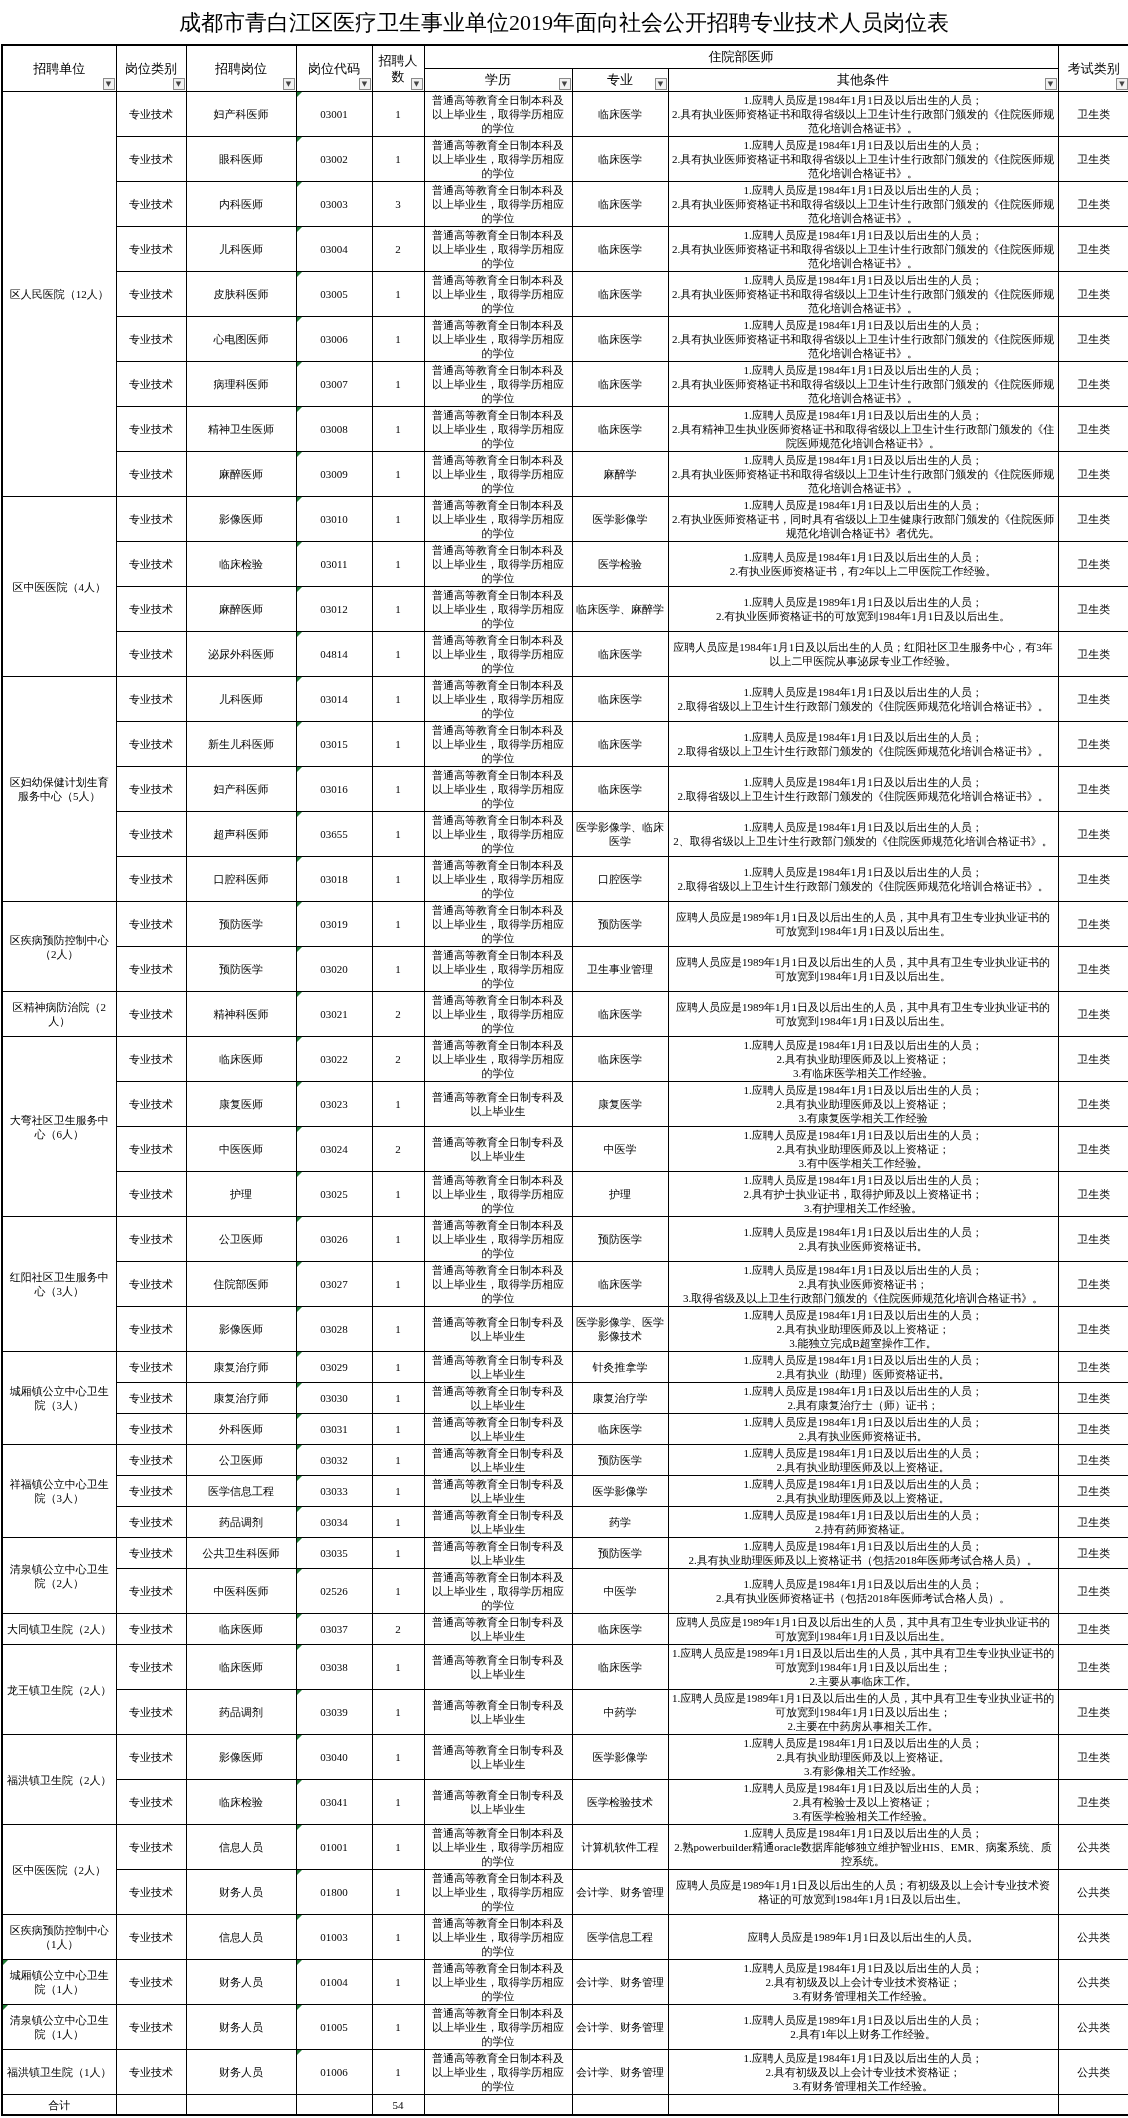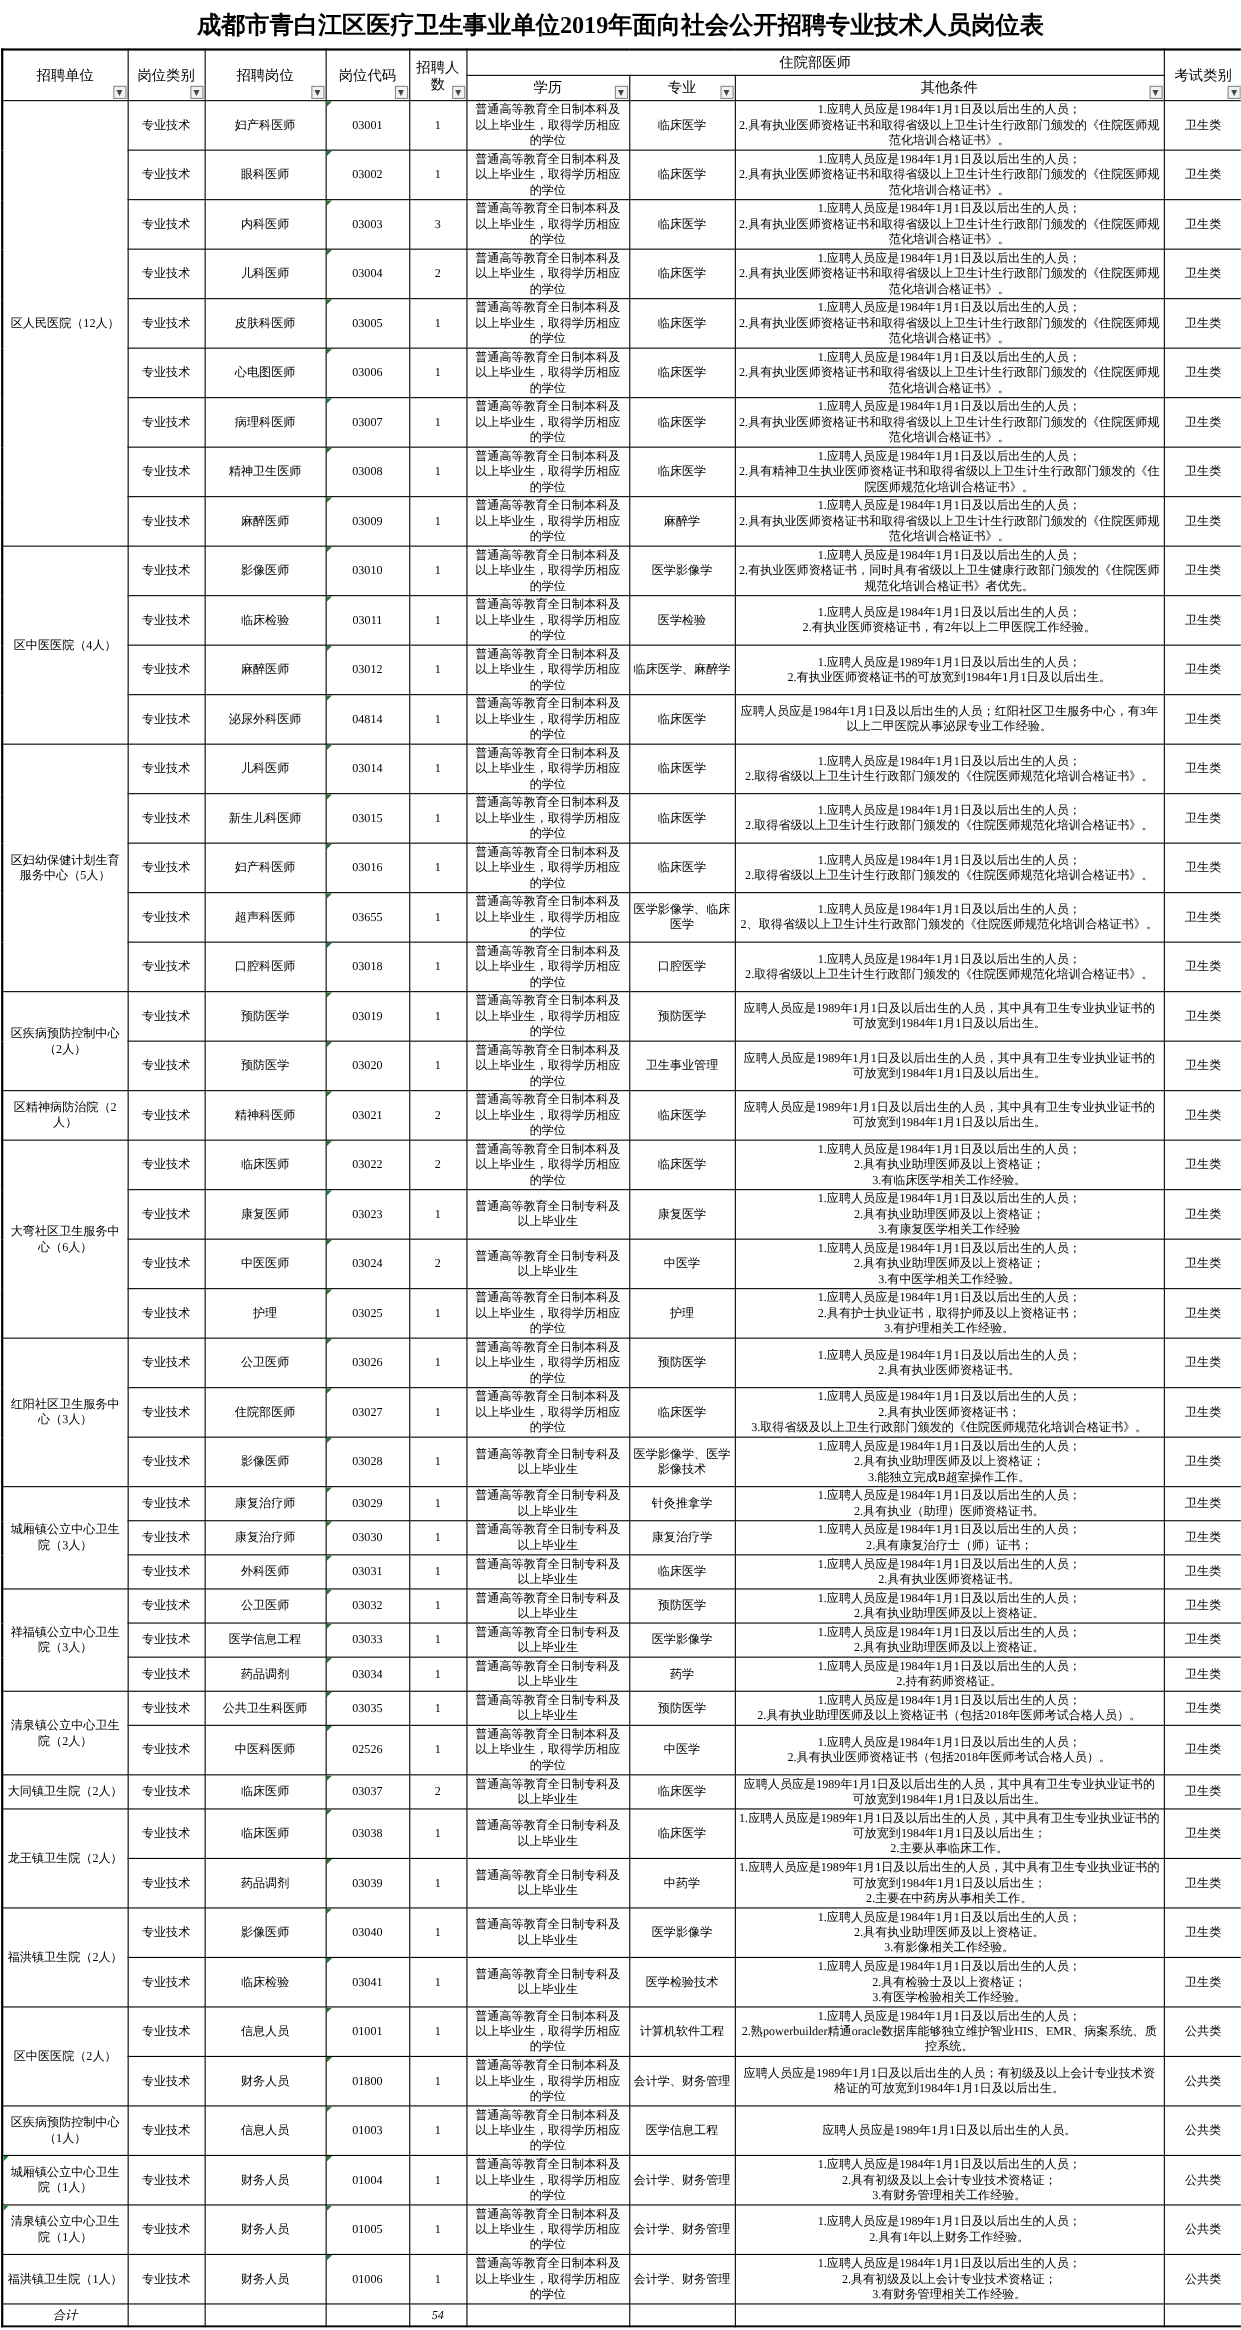"成都市青白江区医疗卫生事业单位2019年面向社会公开招聘专业技术人员岗位表" .page-title { font-weight: bold -> normal }
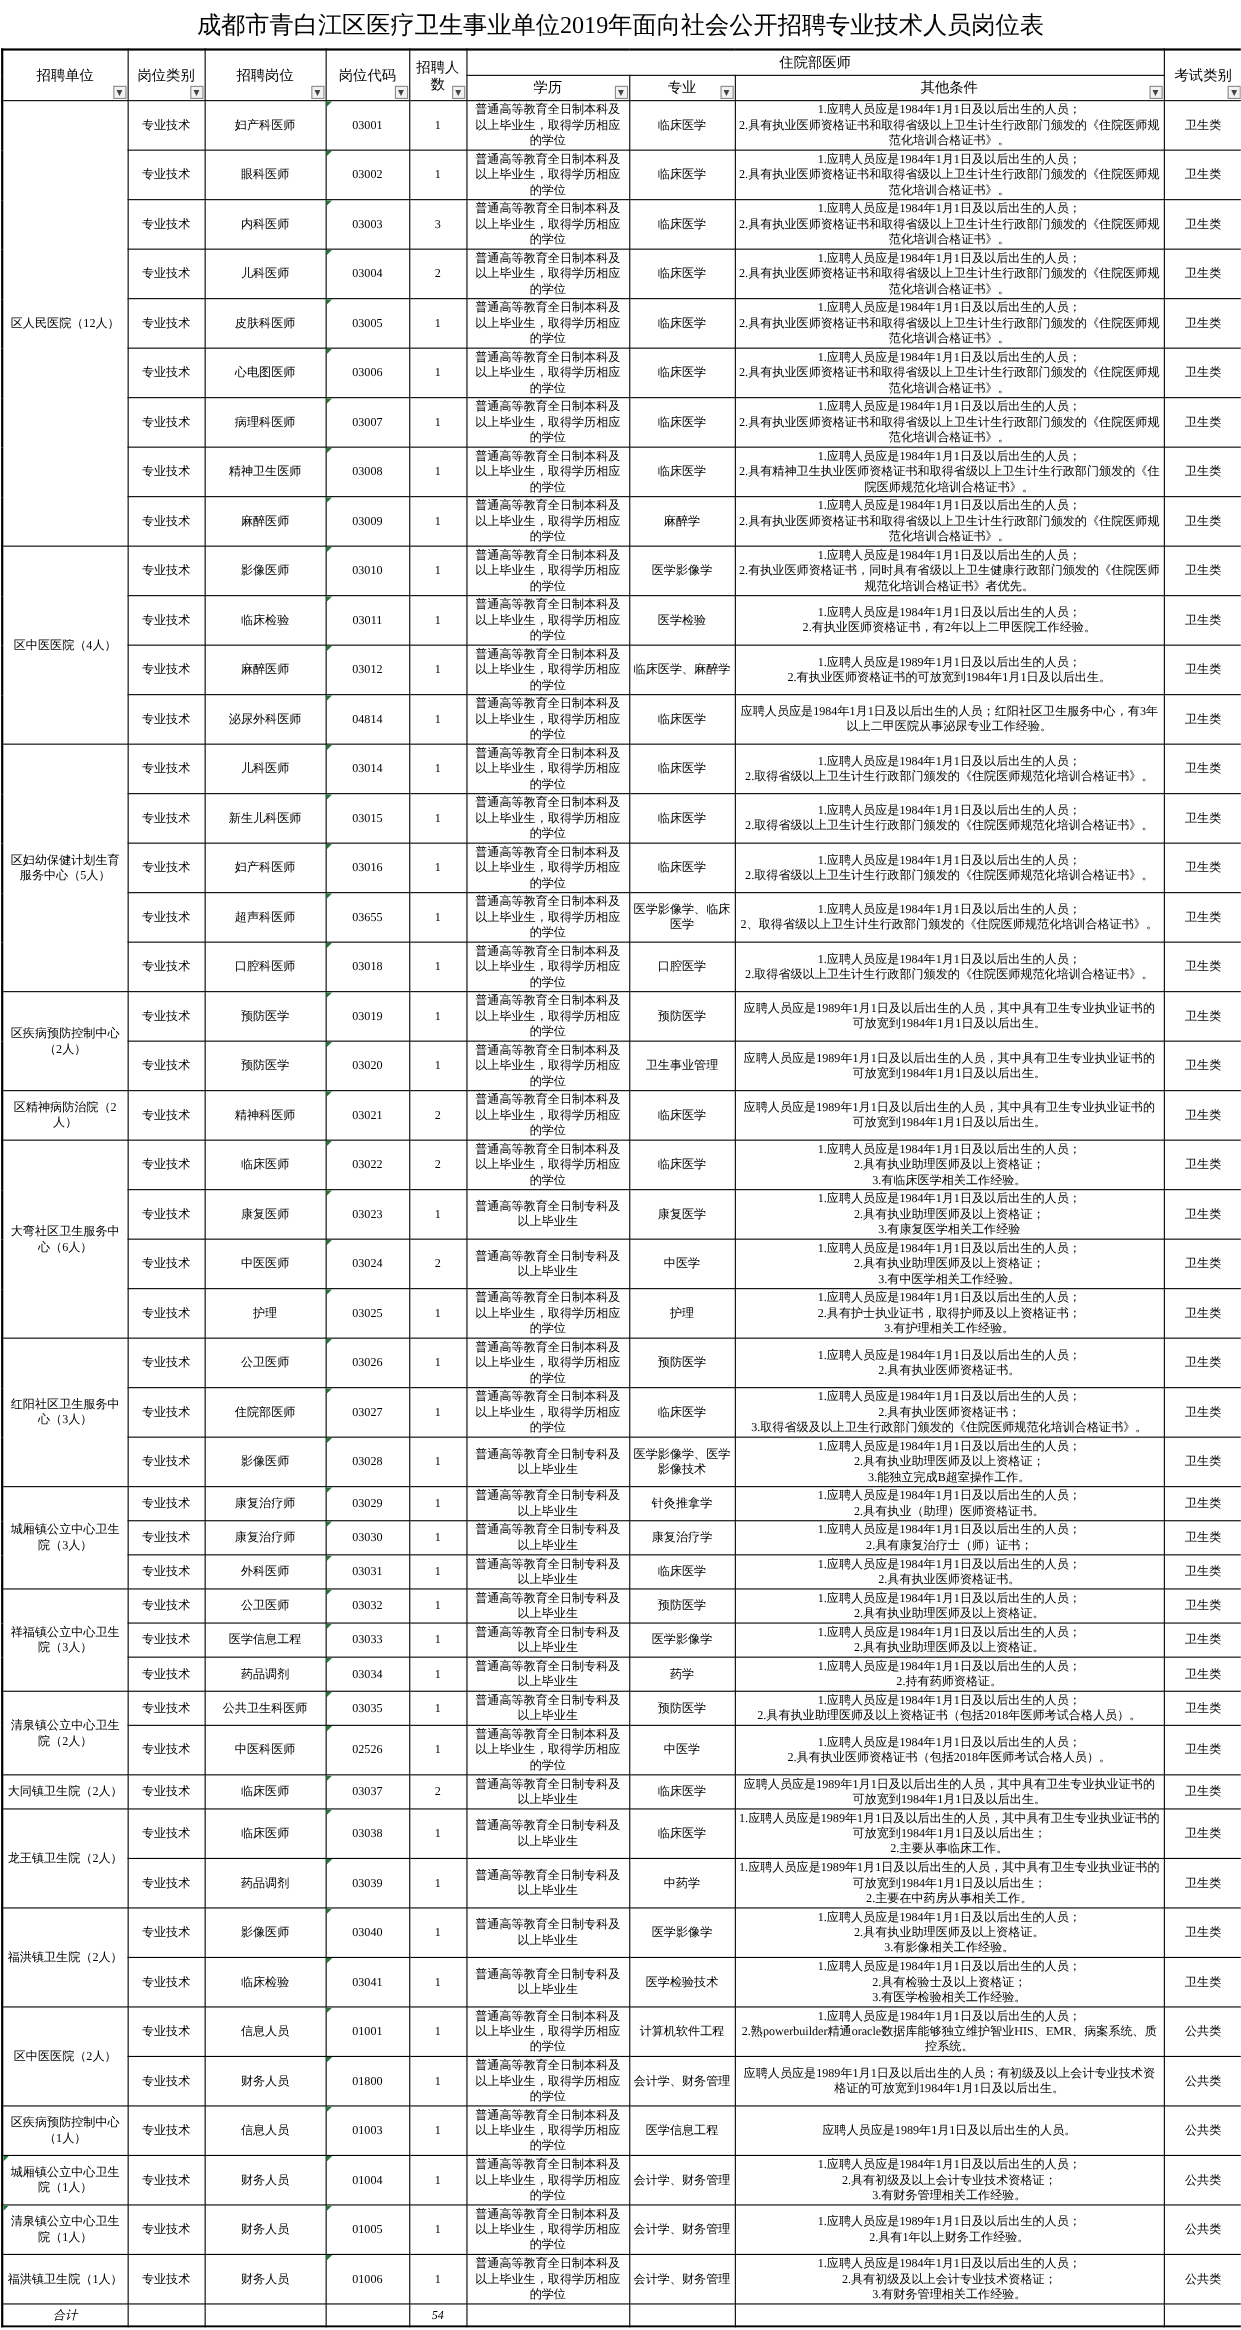"合计" tr.total td { font-style: italic -> none }
